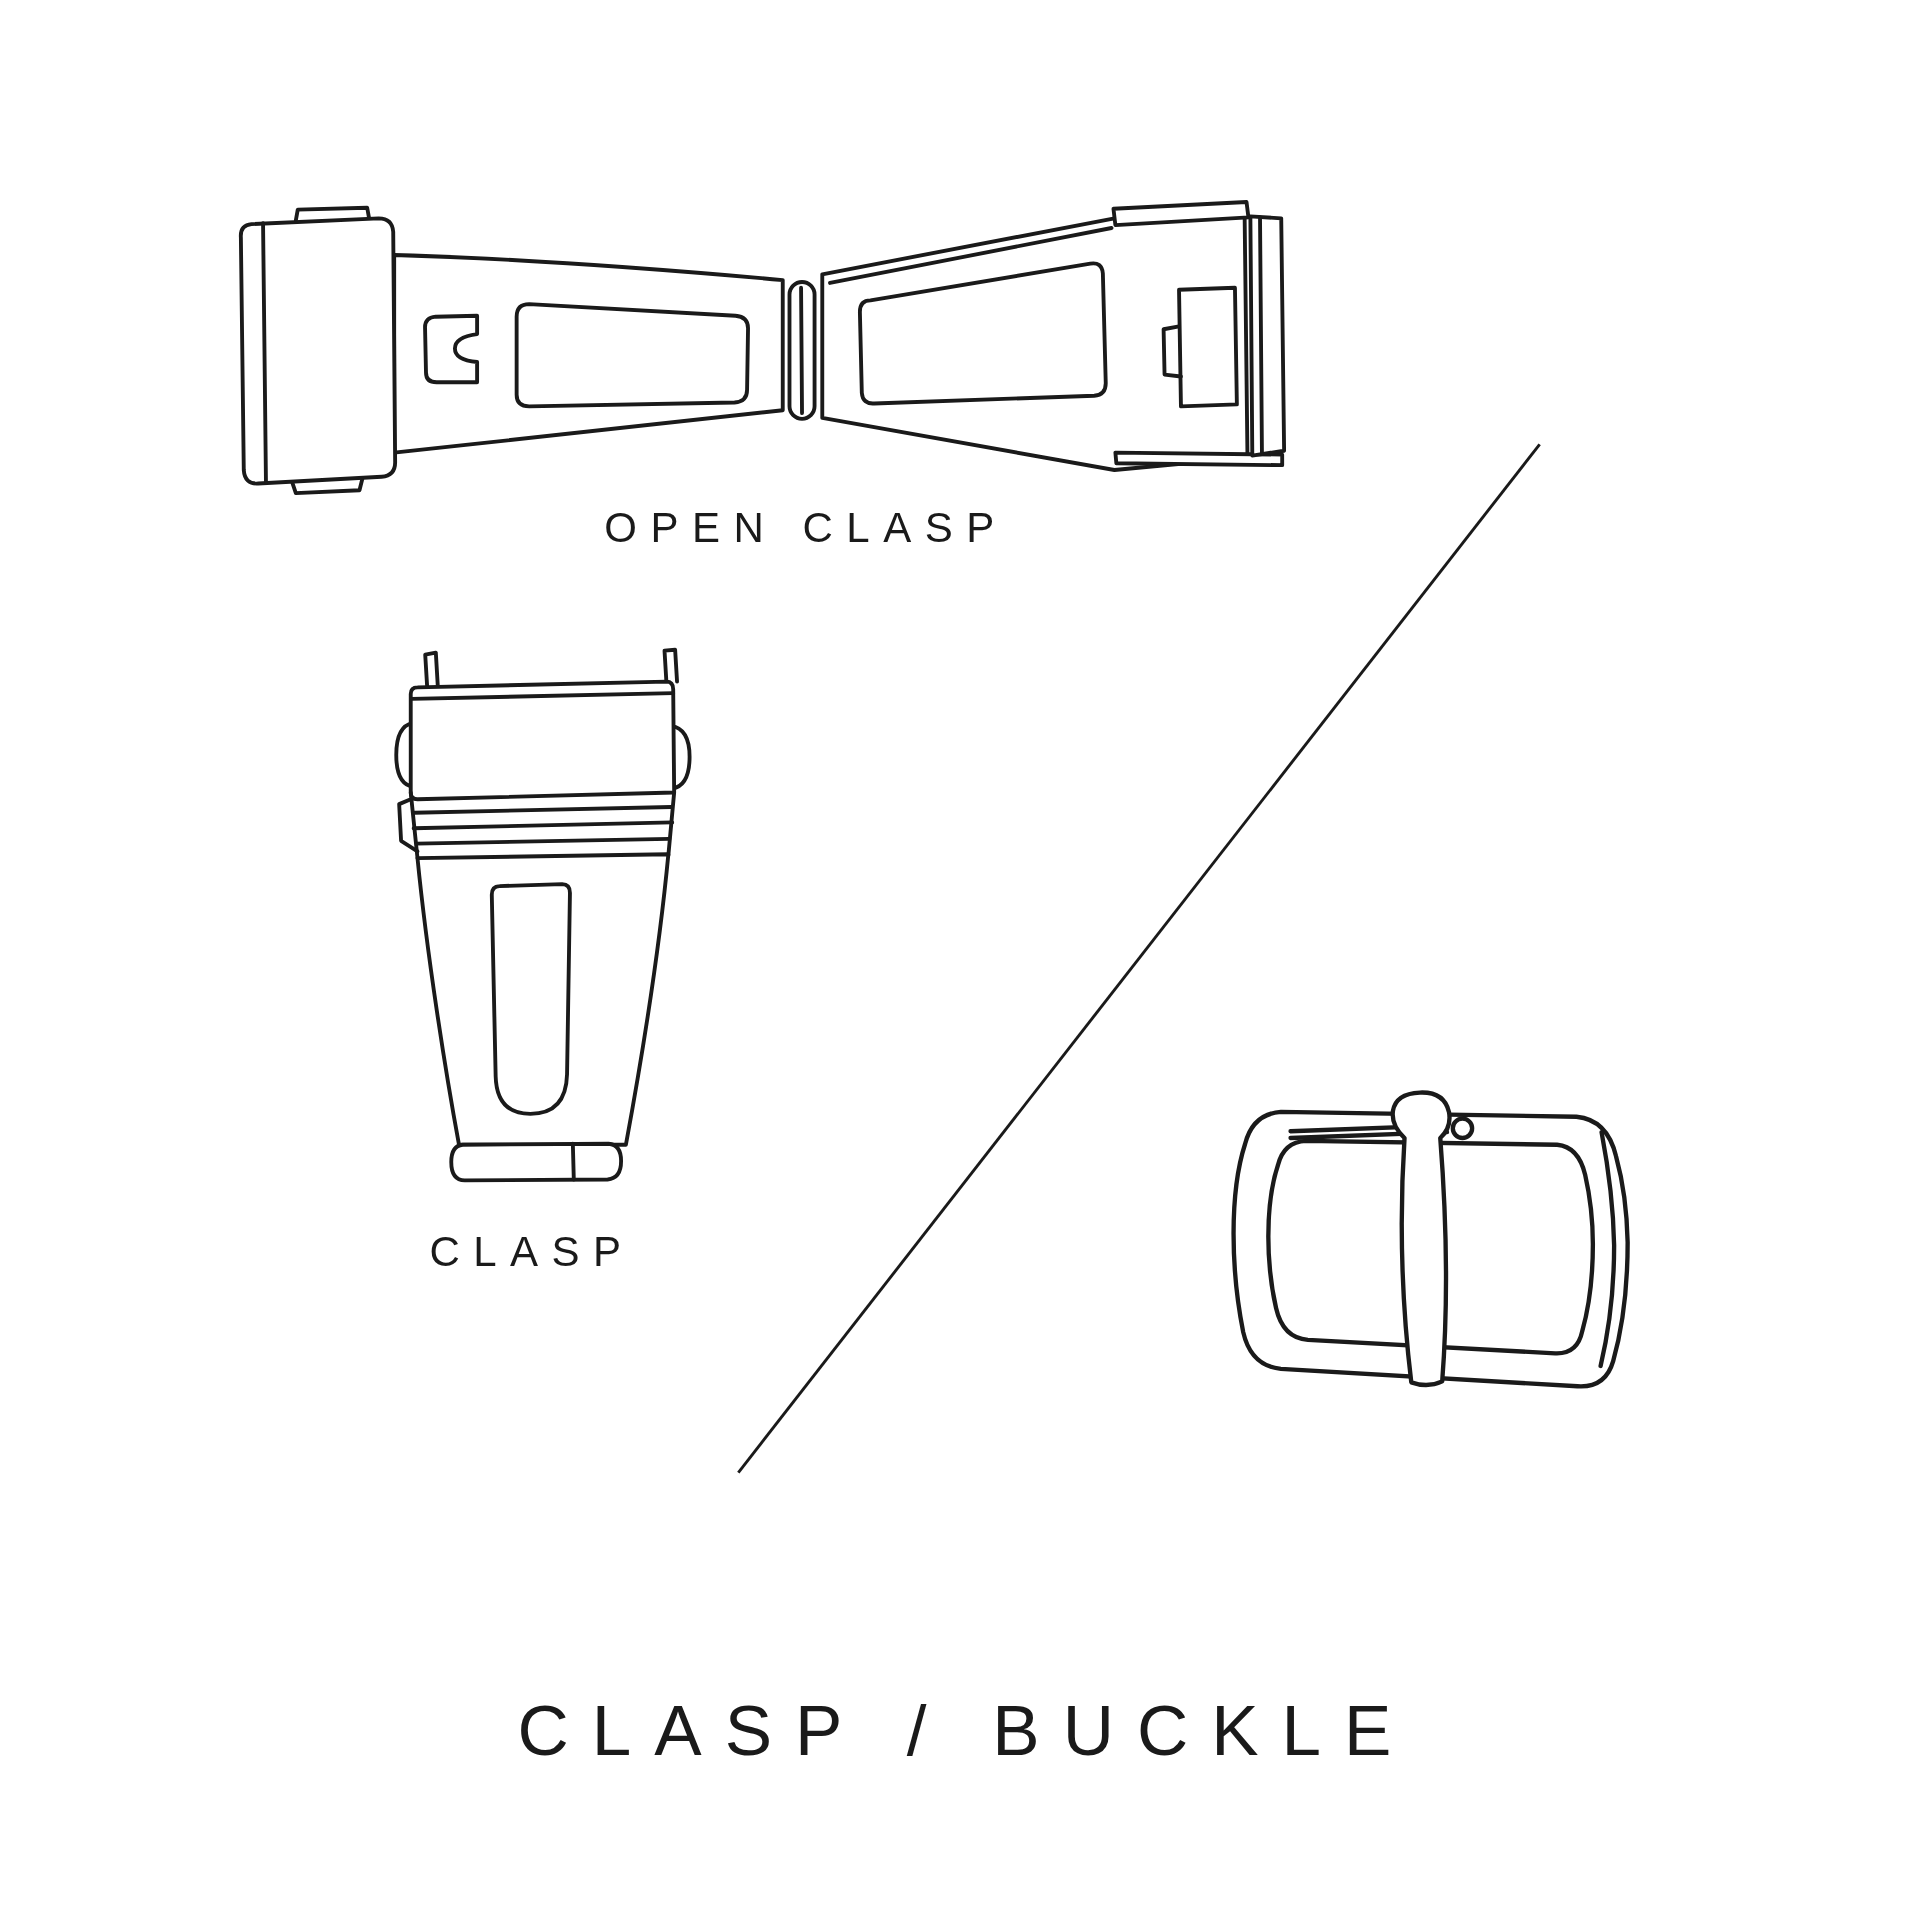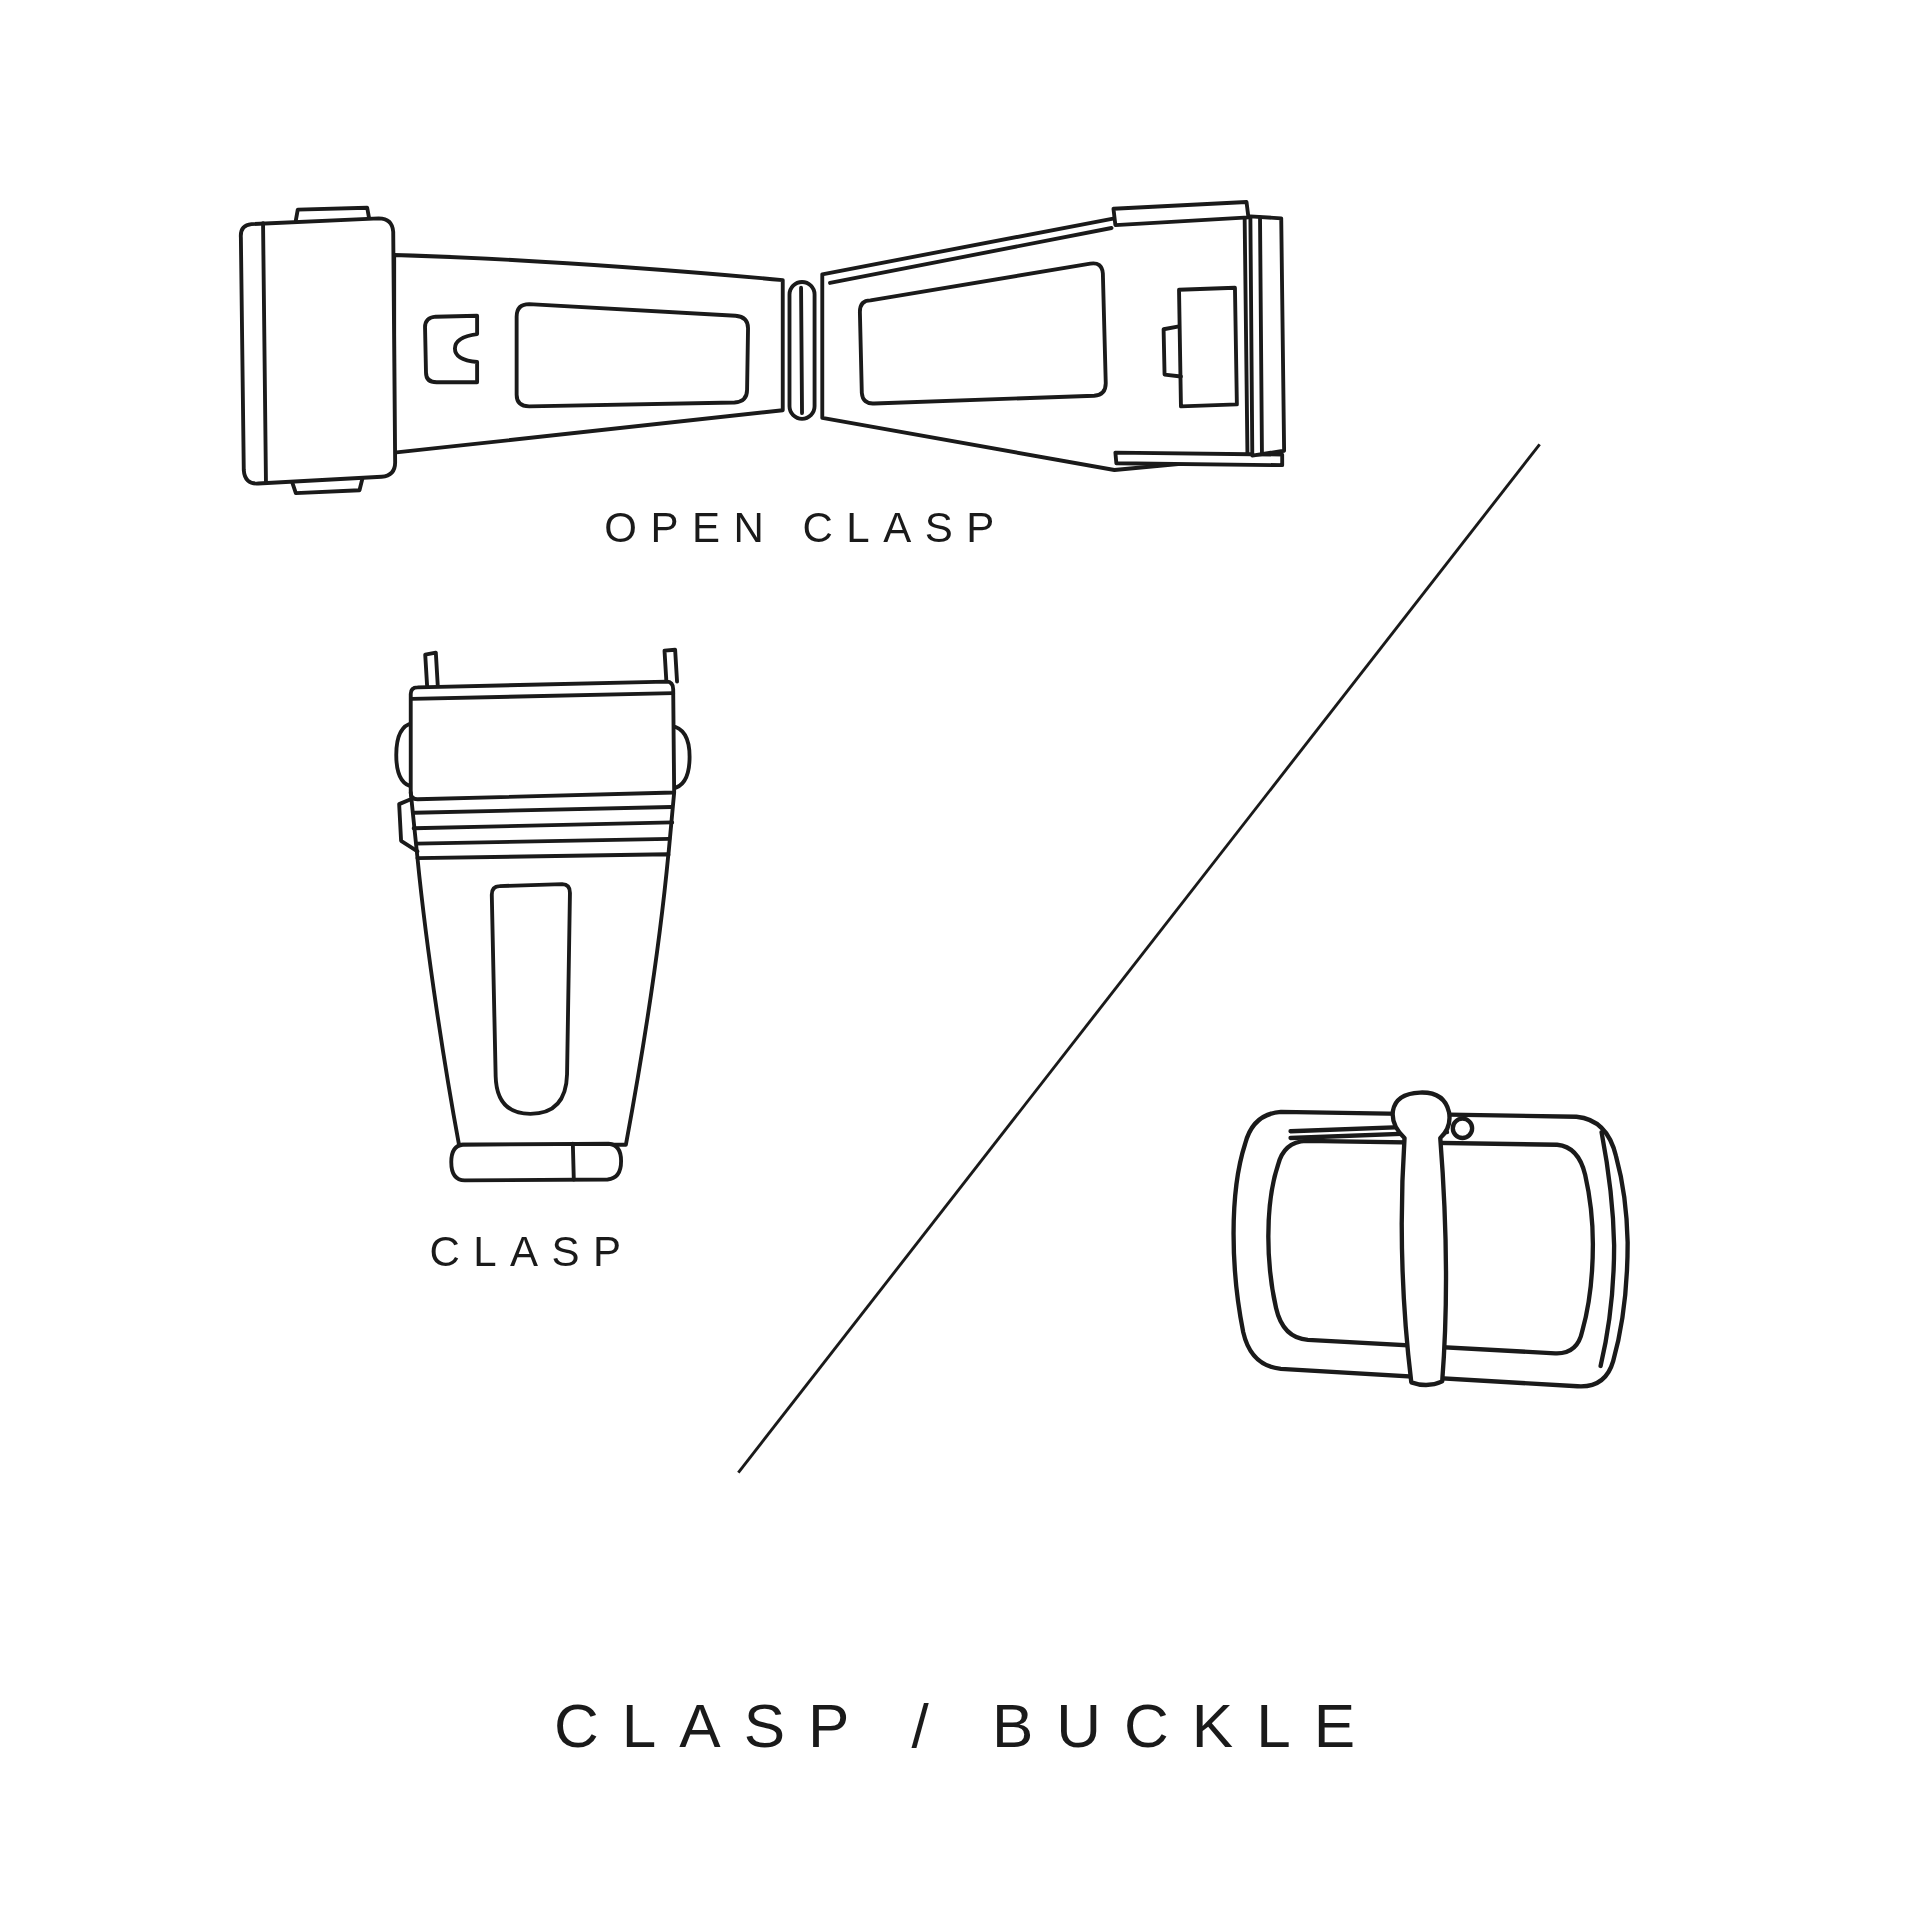"CLASP / BUCKLE" .title { font-size: 62px -> 71px }
